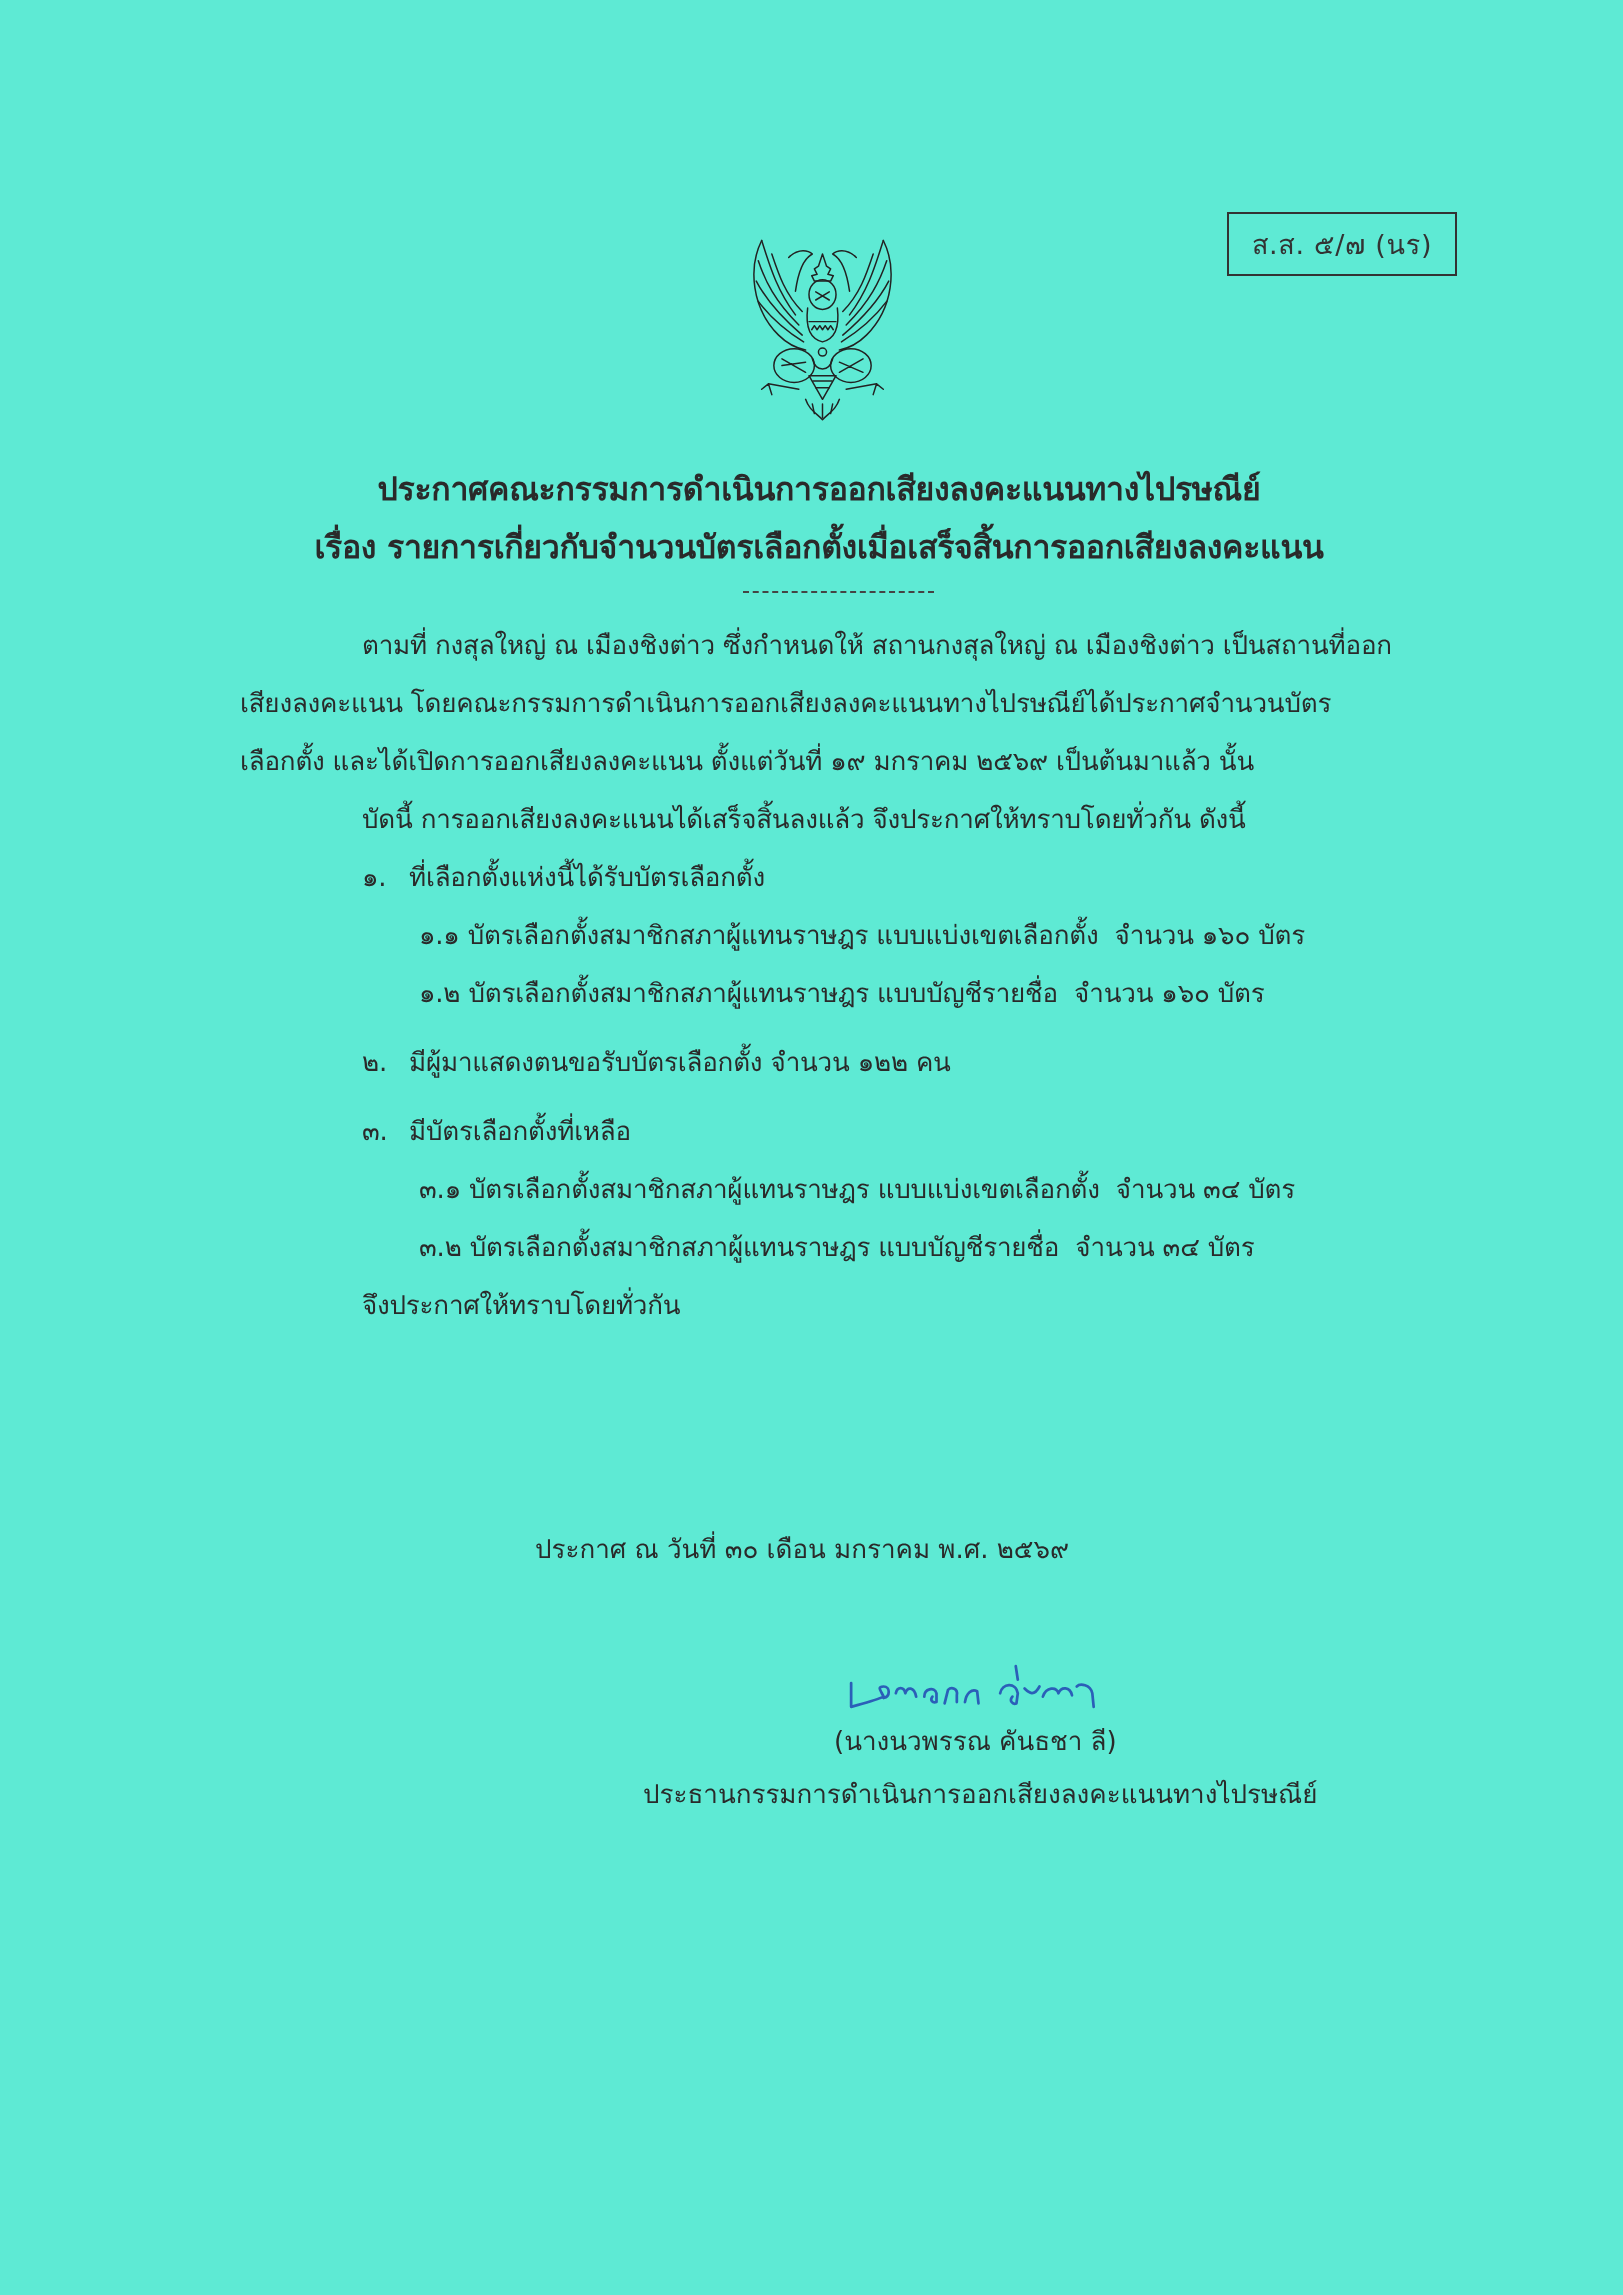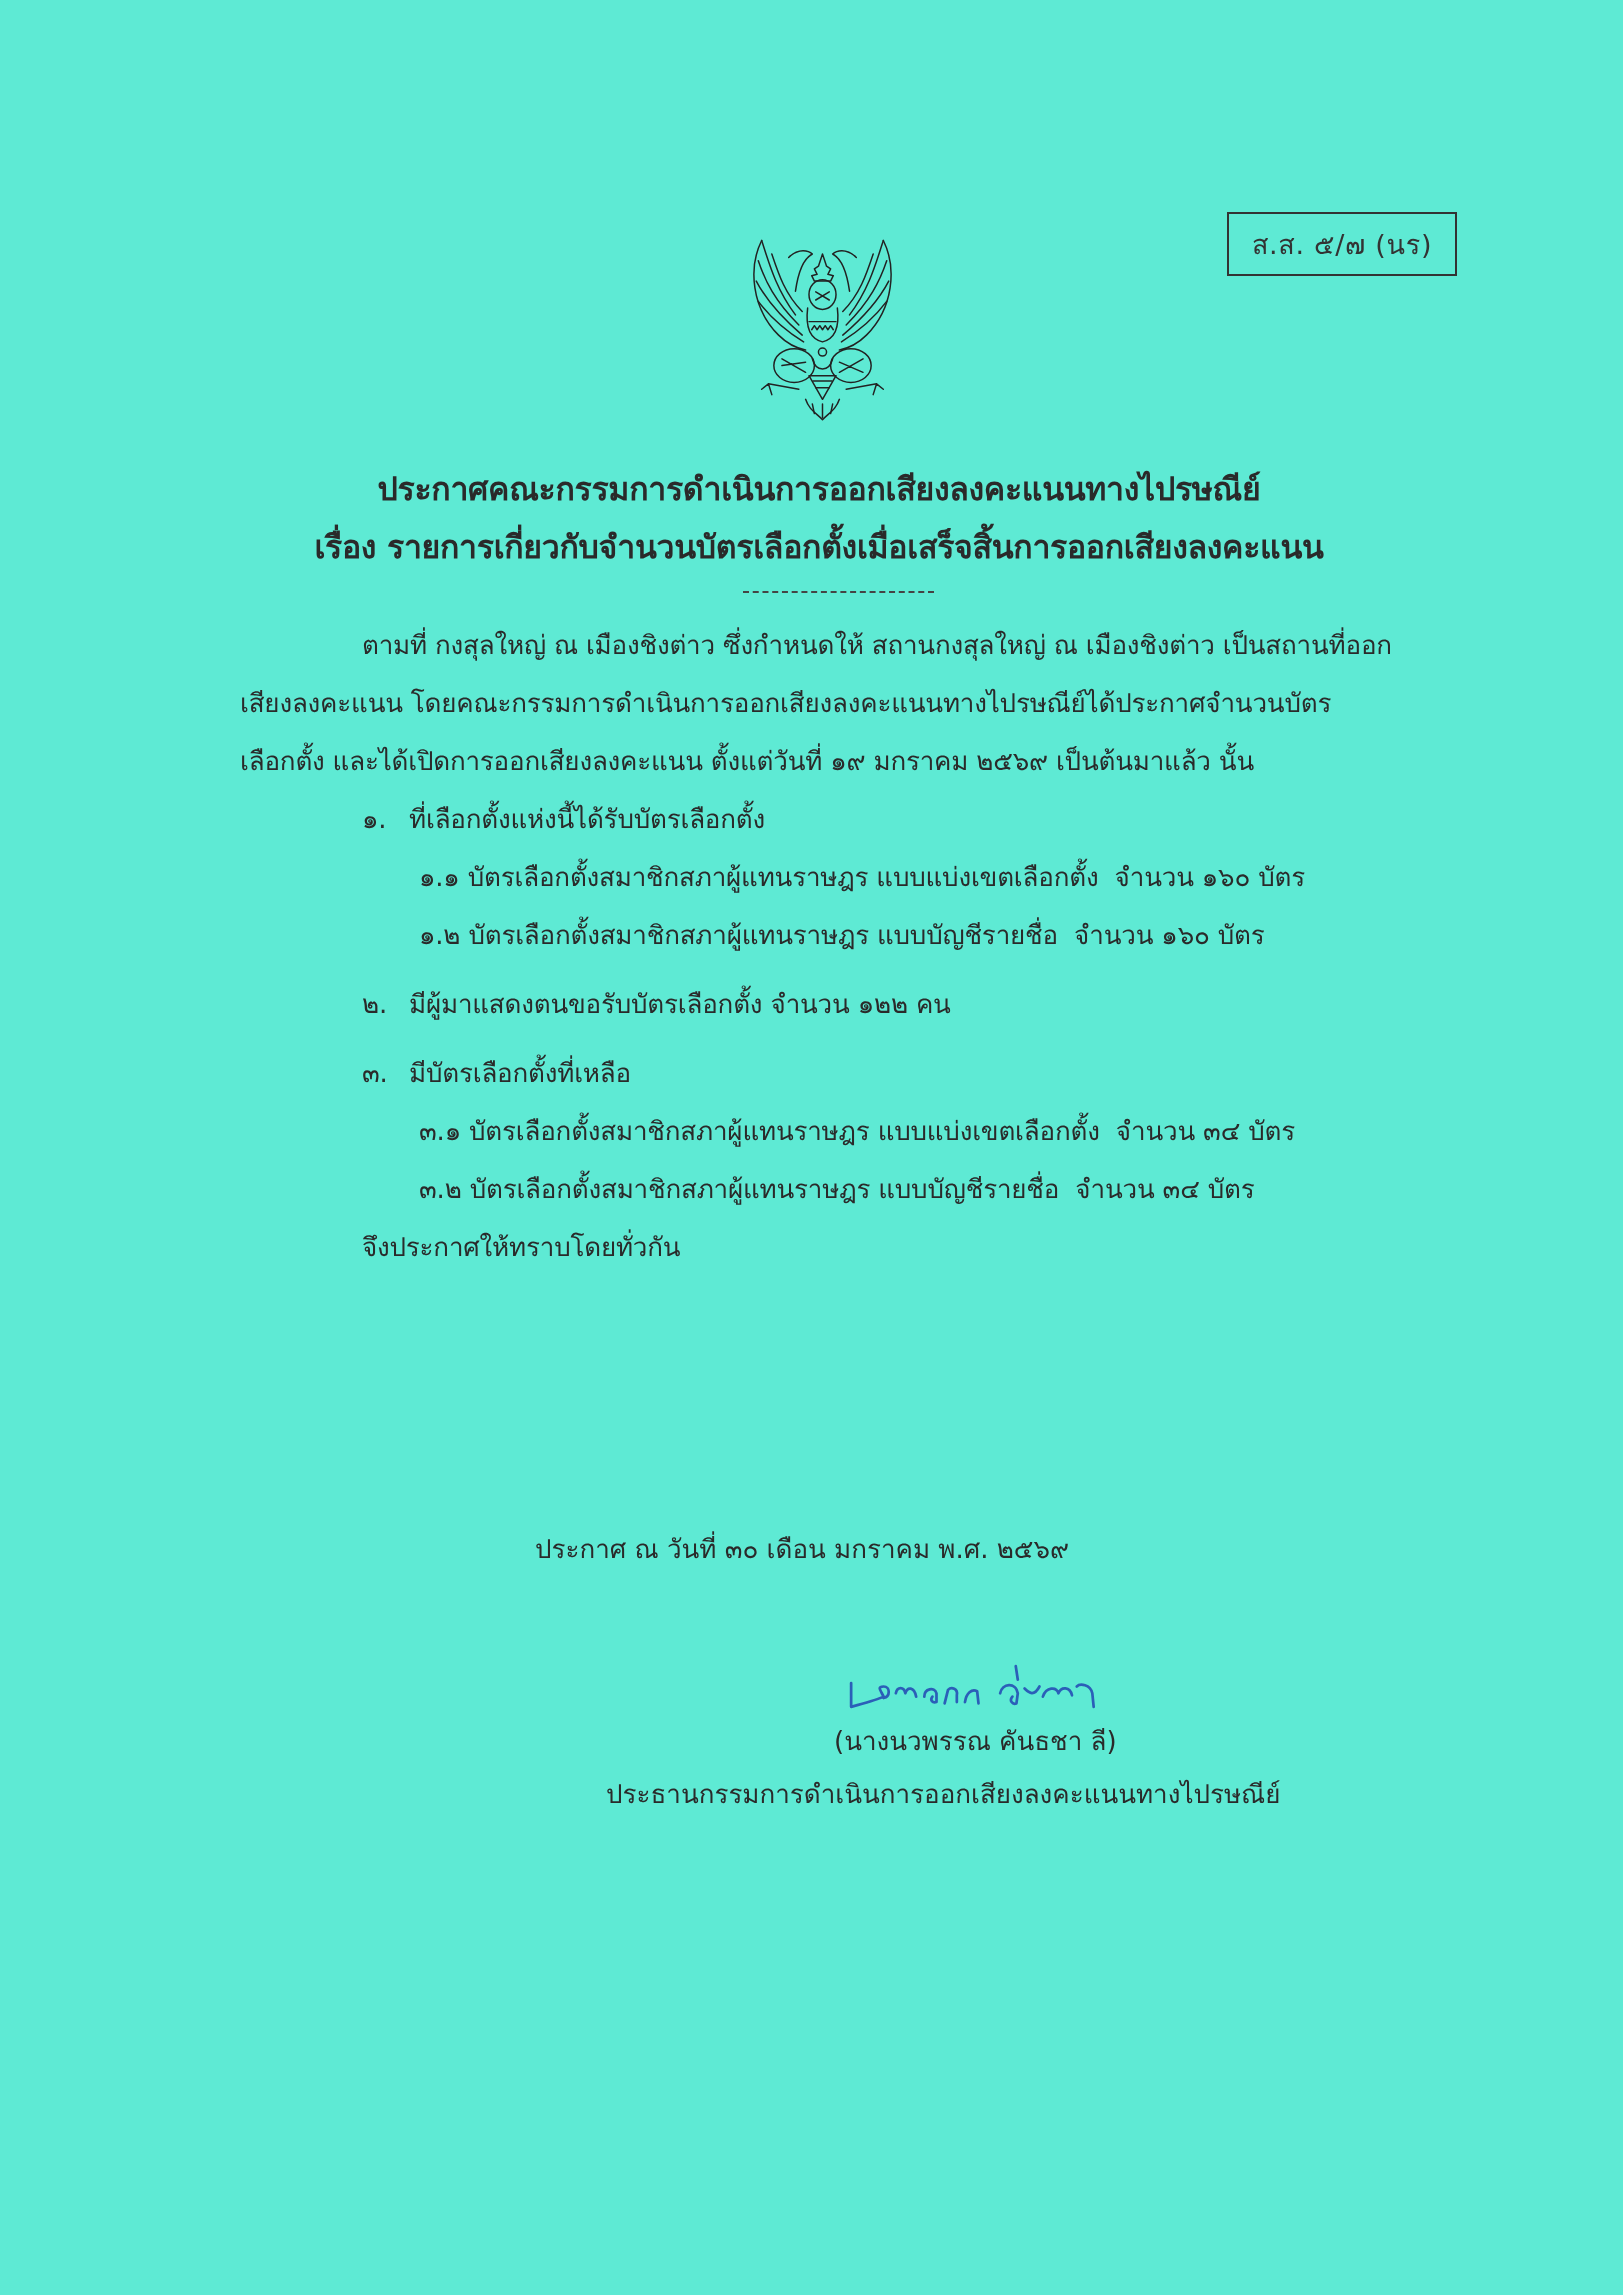"บัดนี้" span.line { html: none -> <span>บัดนี้ การออกเสียงลงคะแนนได้เสร็จสิ้นลงแล้ว จึงประกาศให้ทราบโดยทั่วกัน ดังนี้</span> }
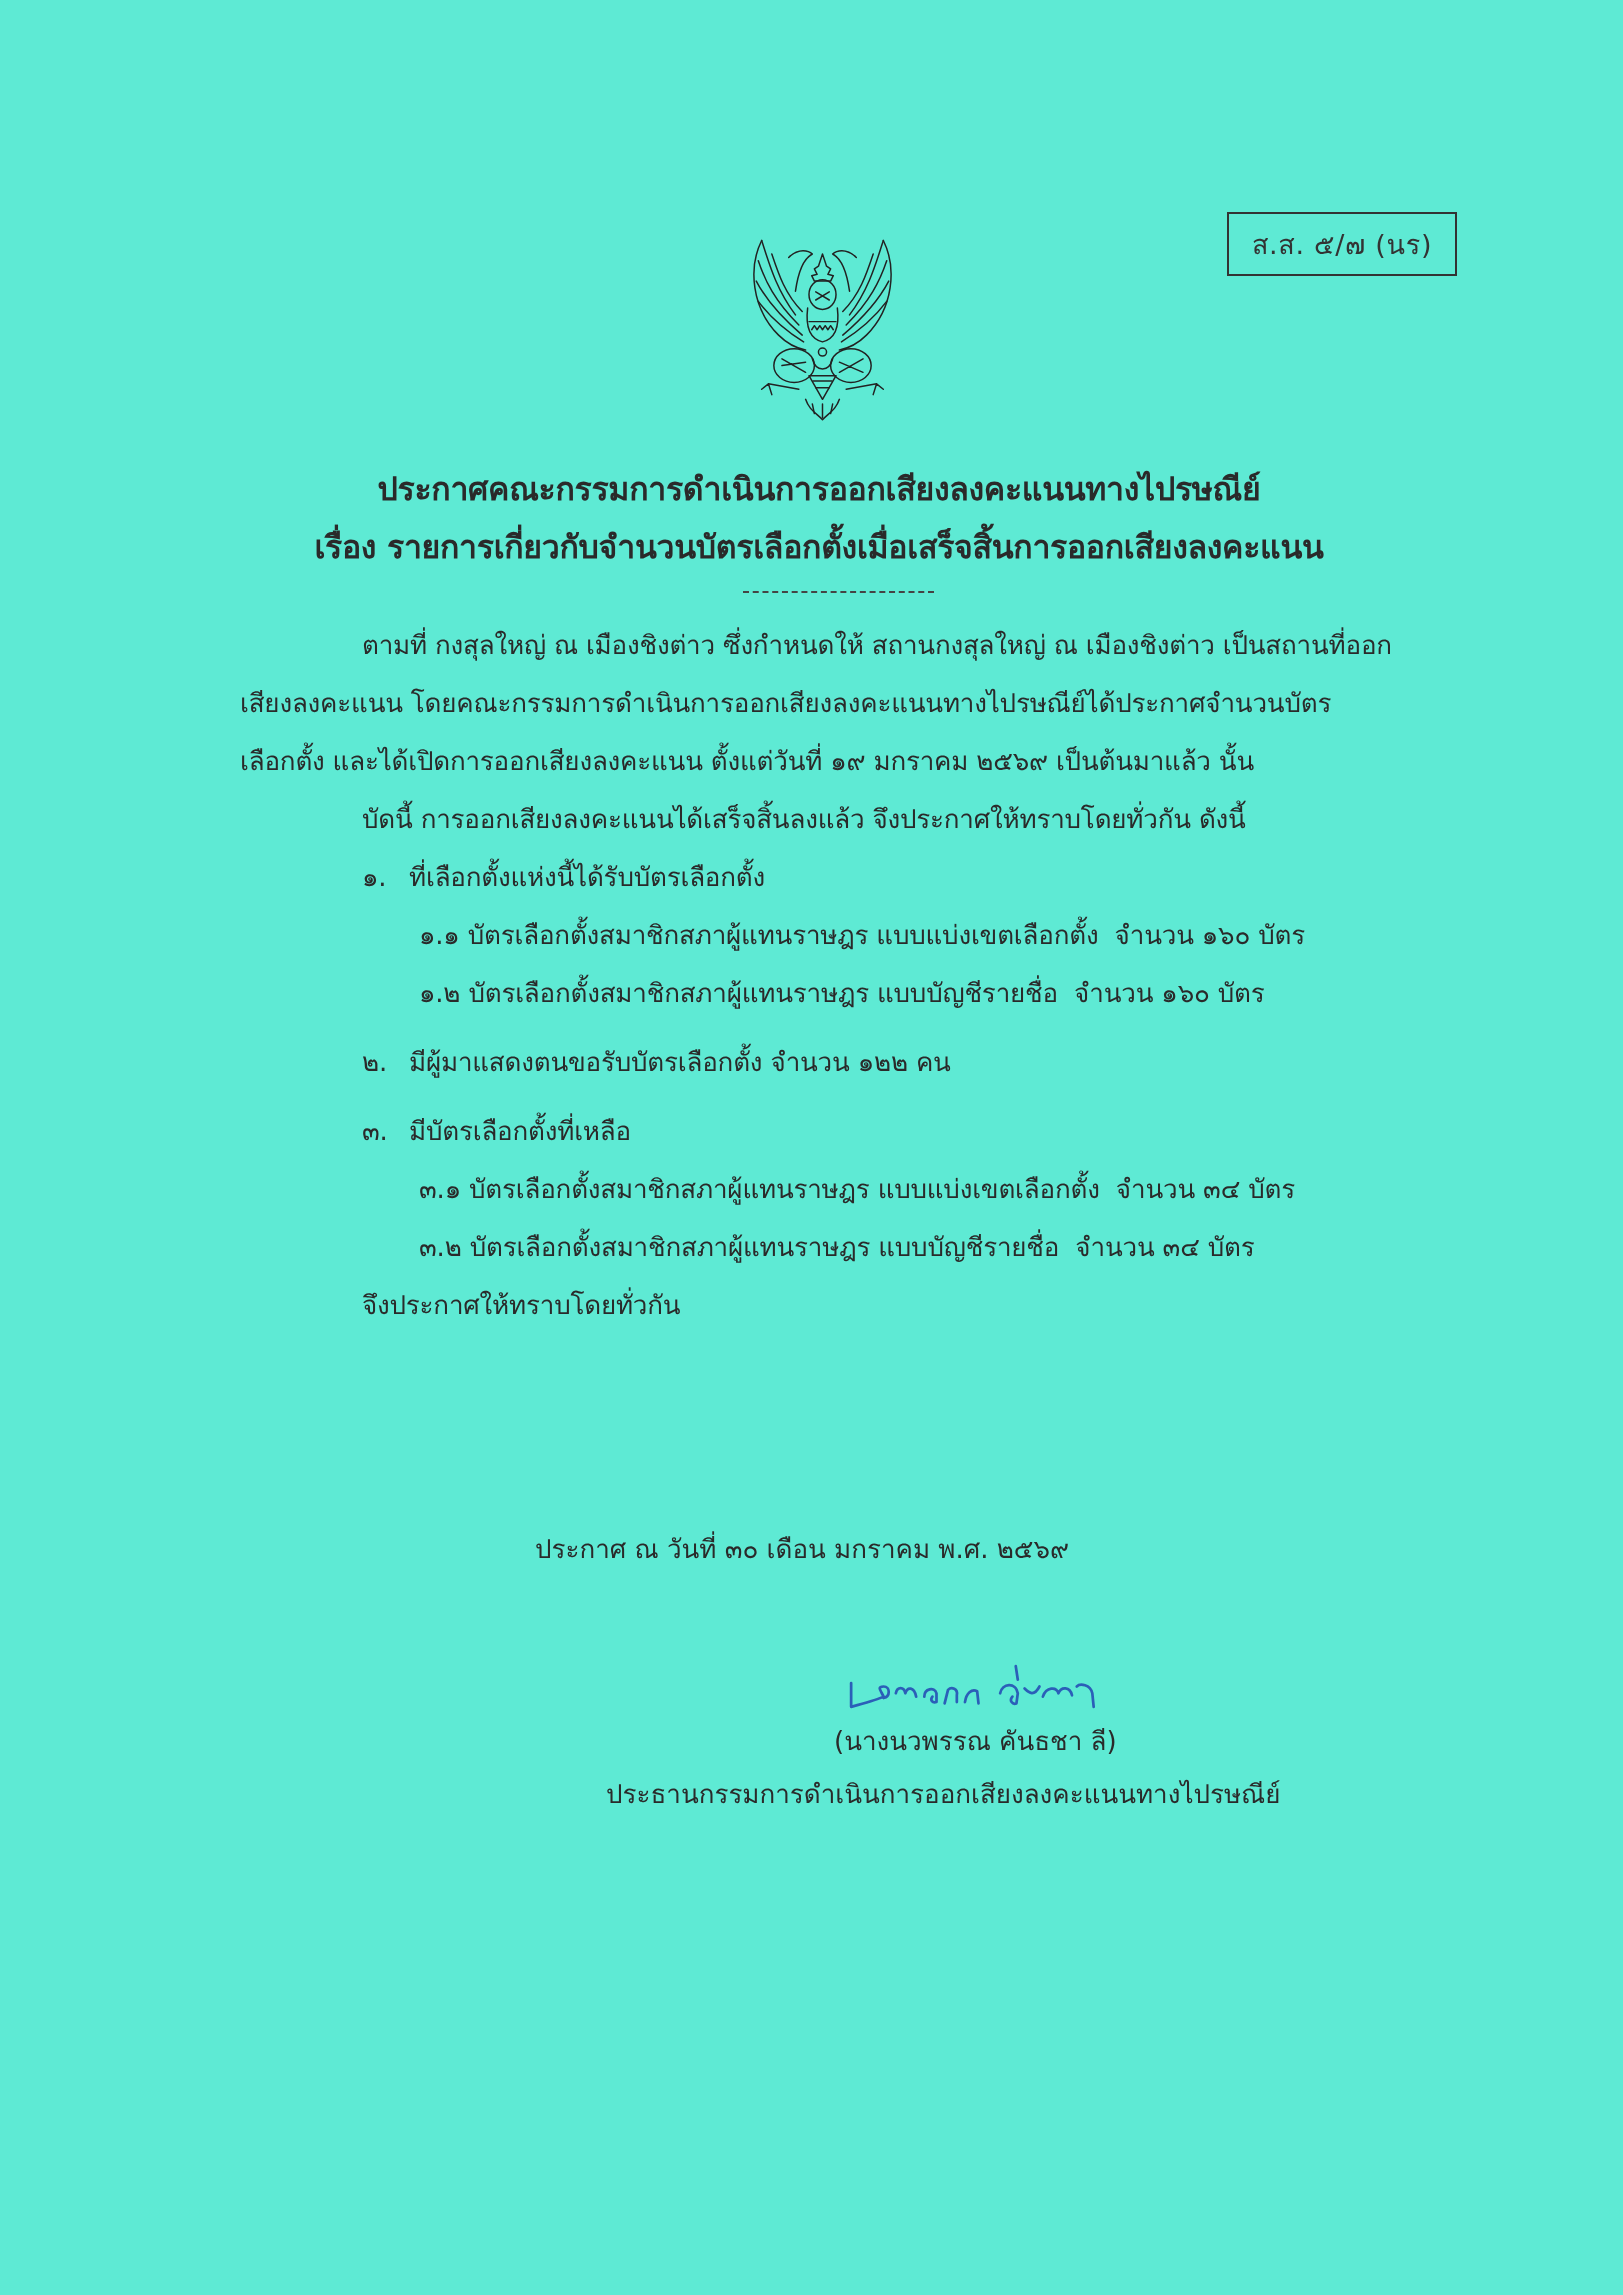"ประธานกรรมการดำเนินการออกเสียงลงคะแนนทาง" .signer-title { left: 606px -> 643px }
